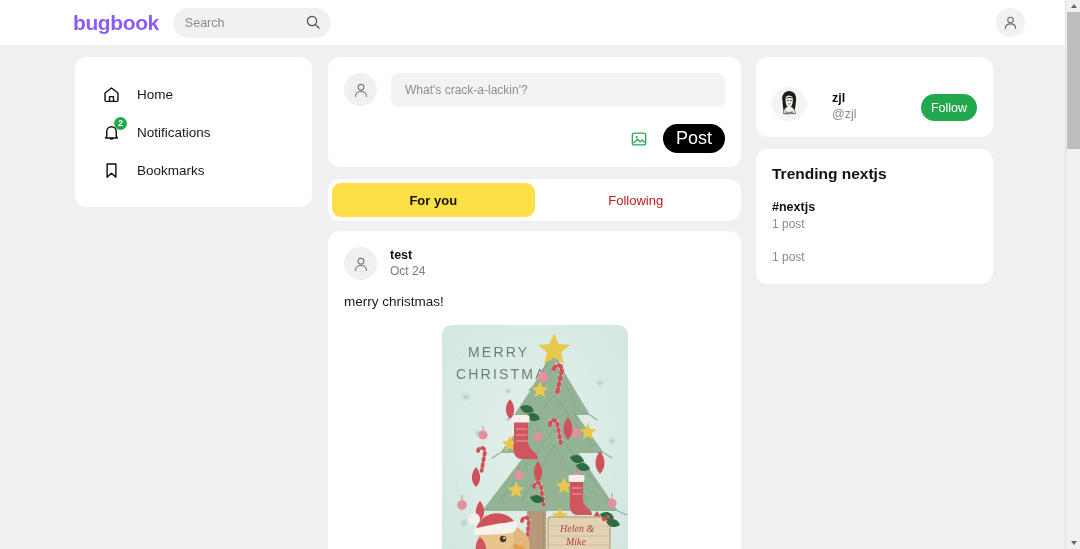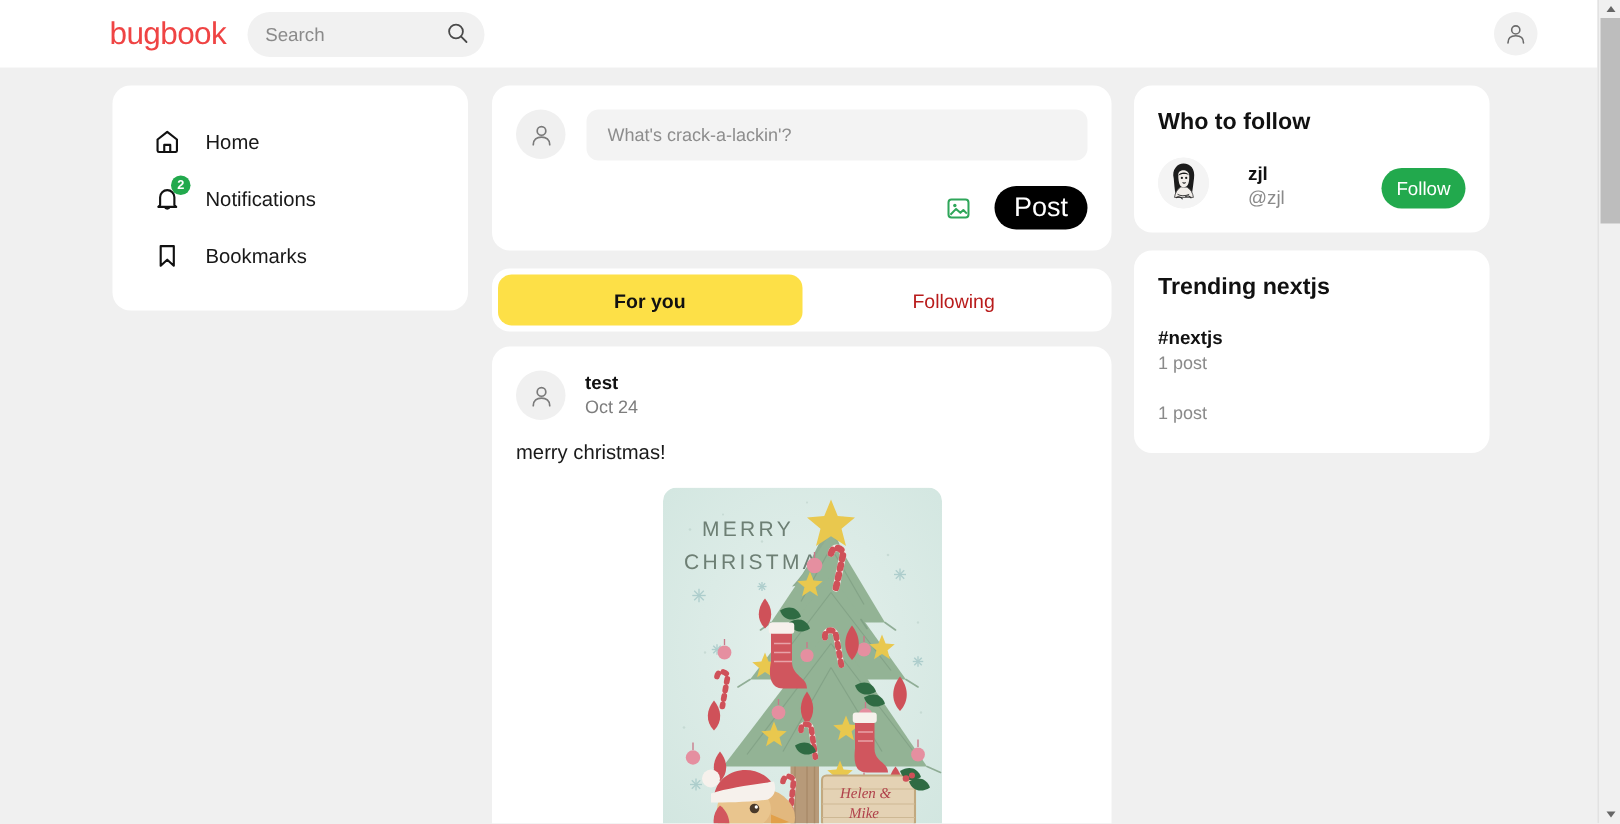"bugbook" .brand { color: #ef4444 -> #8b5cf6; font-weight: normal -> bold }
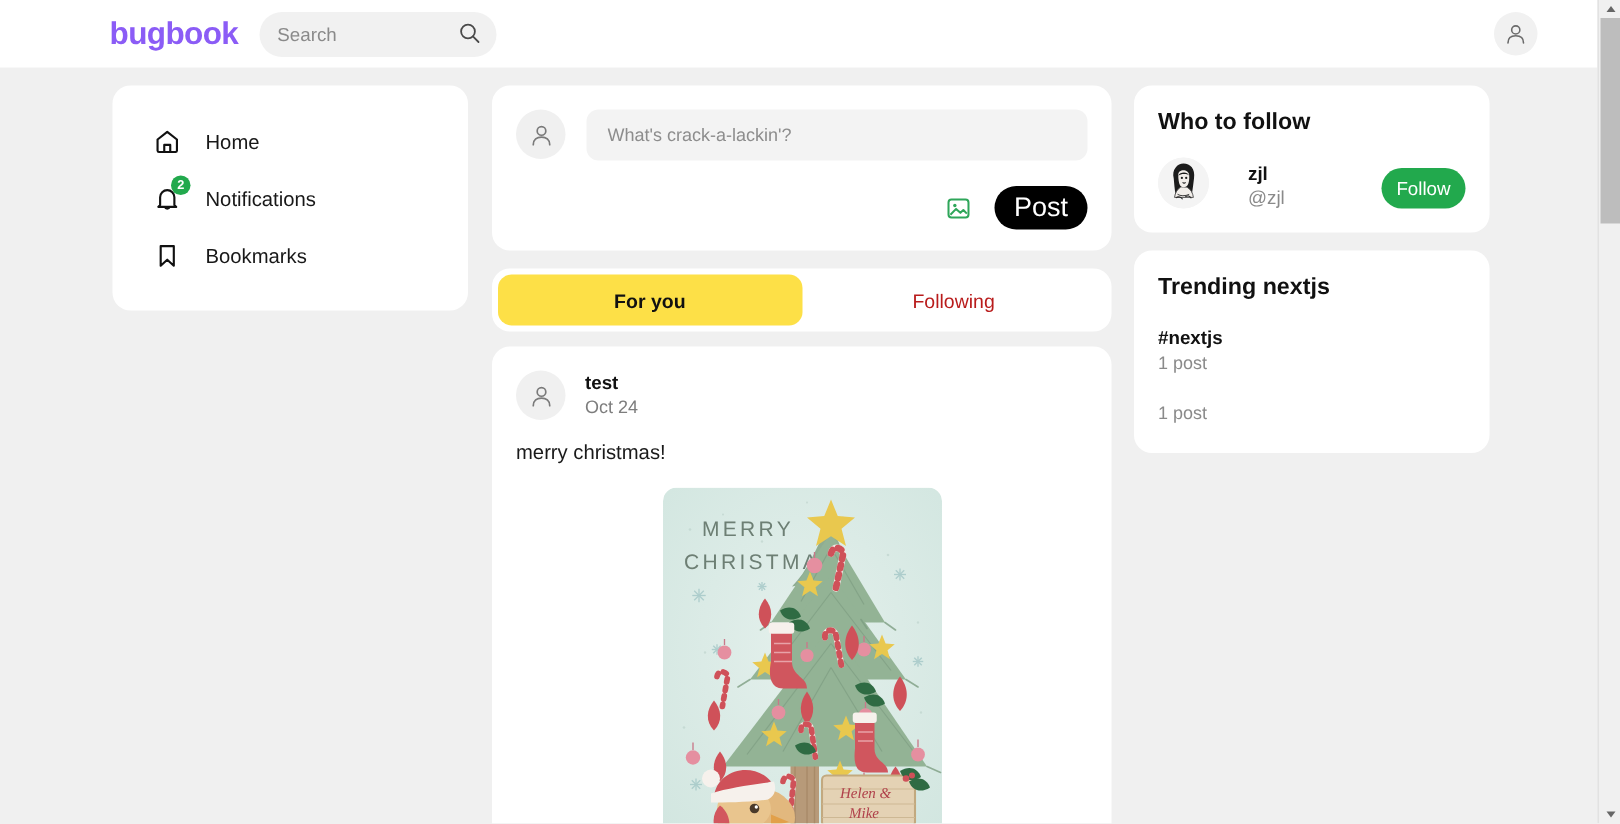"Who to follow" div.panel-title { html: <div>Who to follow</div> -> none }
